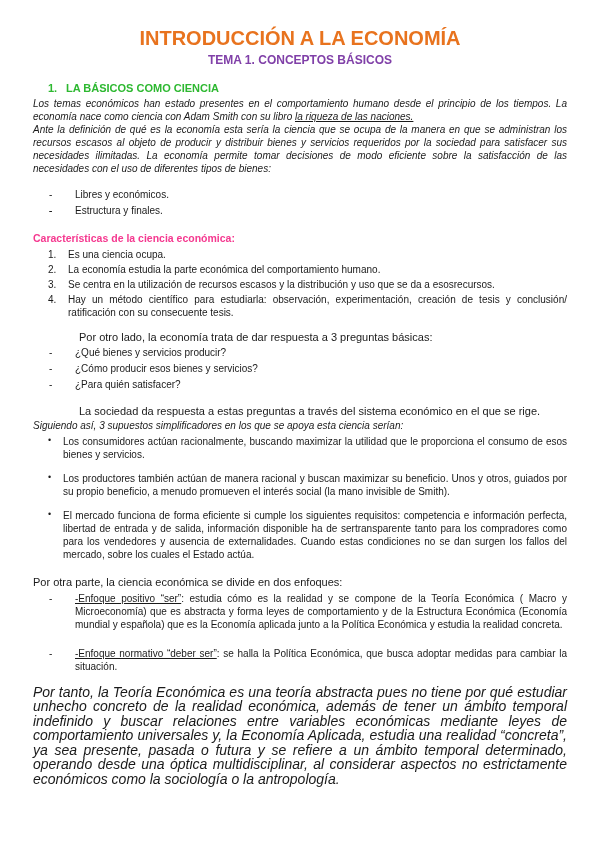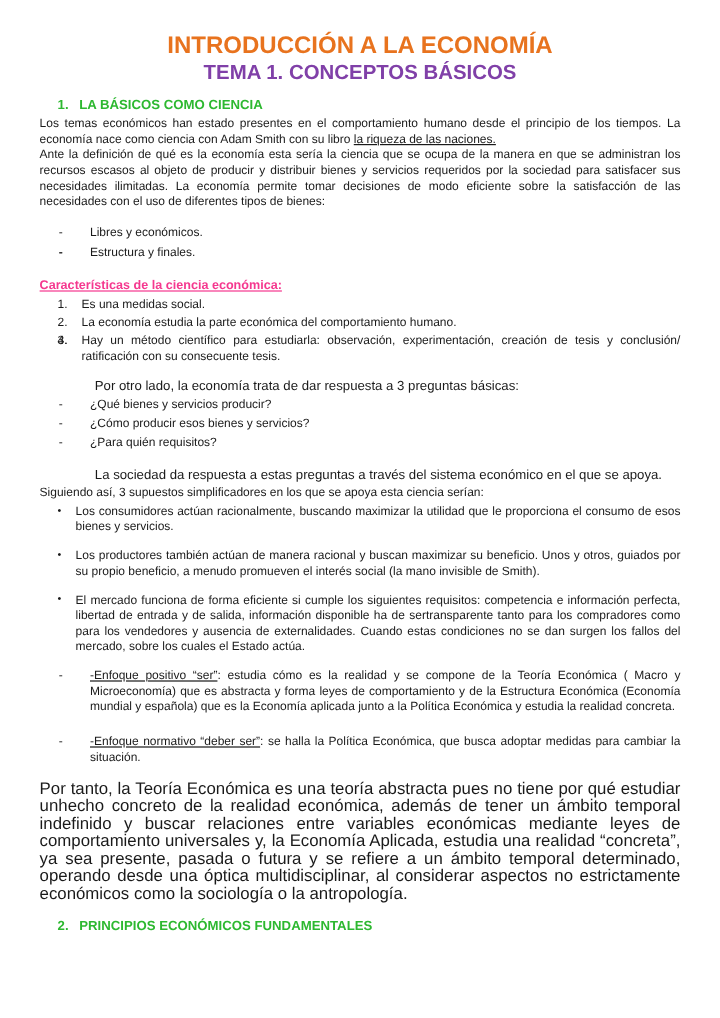"TEMA 1. CONCEPTOS BÁSICOS" .doc-subtitle { font-size: 17px -> 12px }
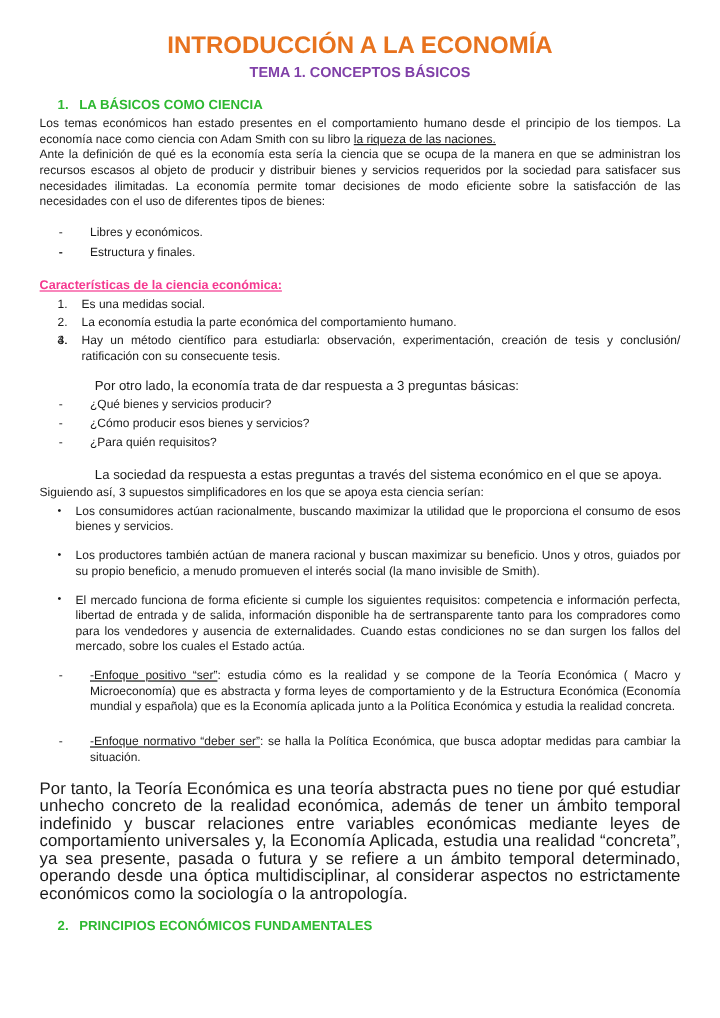"Los temas económicos han estado" .body { font-style: none -> italic }
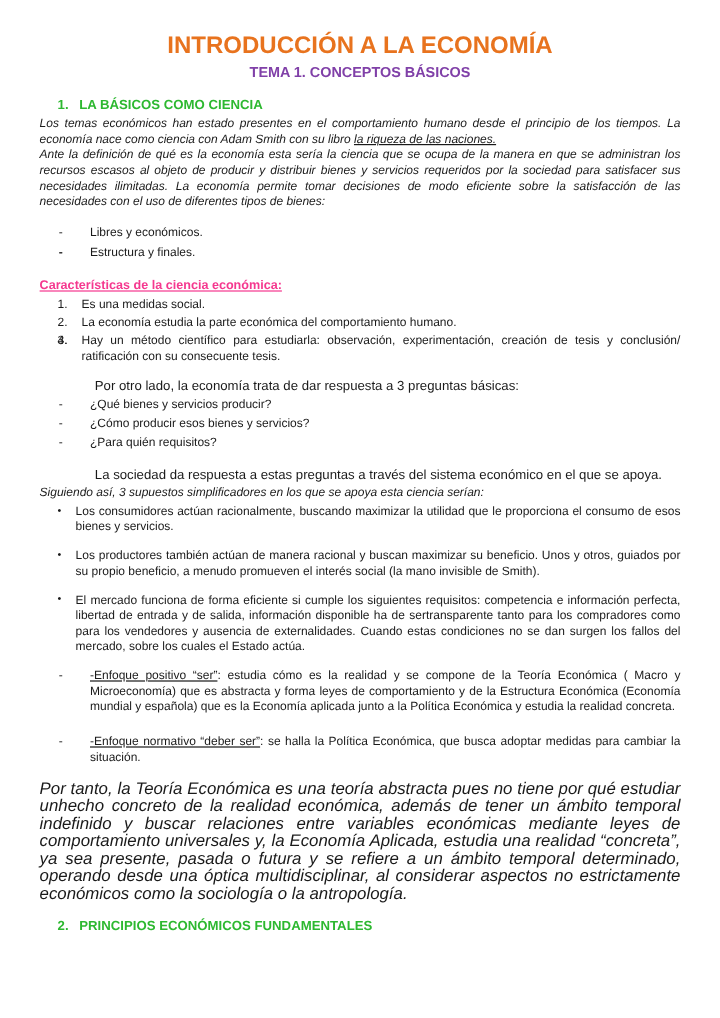"Características de la ciencia económica:" .pink-heading span { text-decoration: underline -> none }
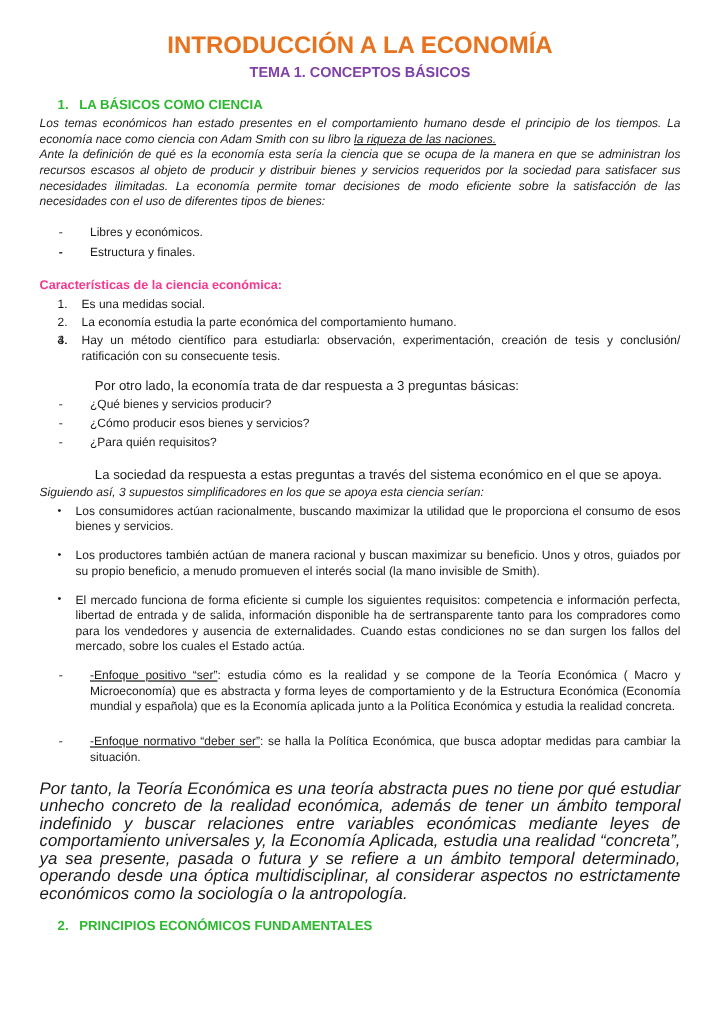"Es una medidas social." span { text: medidas social -> ciencia ocupa }
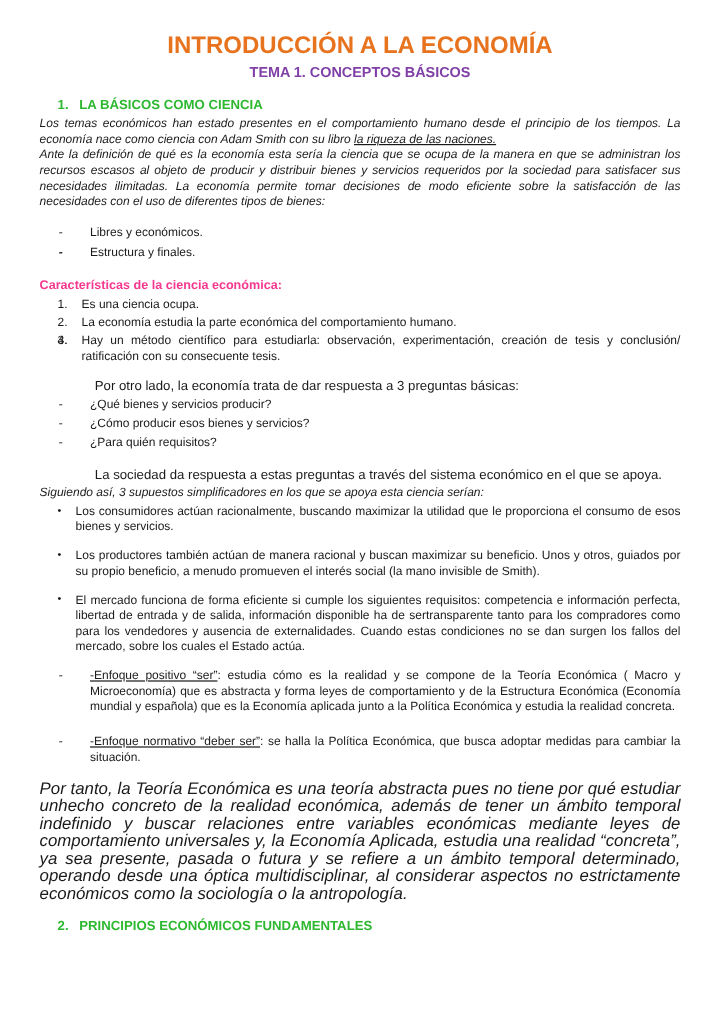"Se centra en la utilización" span { html: none -> <span>Se centra en la utilización de recursos escasos y la distribución y uso que se da a esosrecursos.</span> }
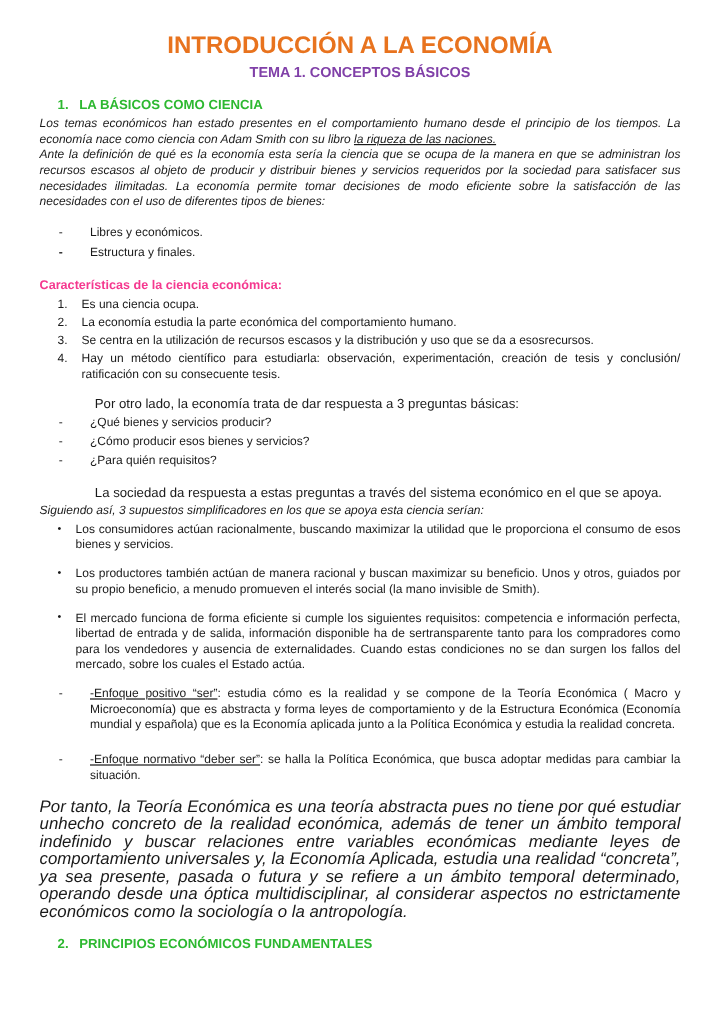"¿Para quién requisitos?" span { text: requisitos -> satisfacer }
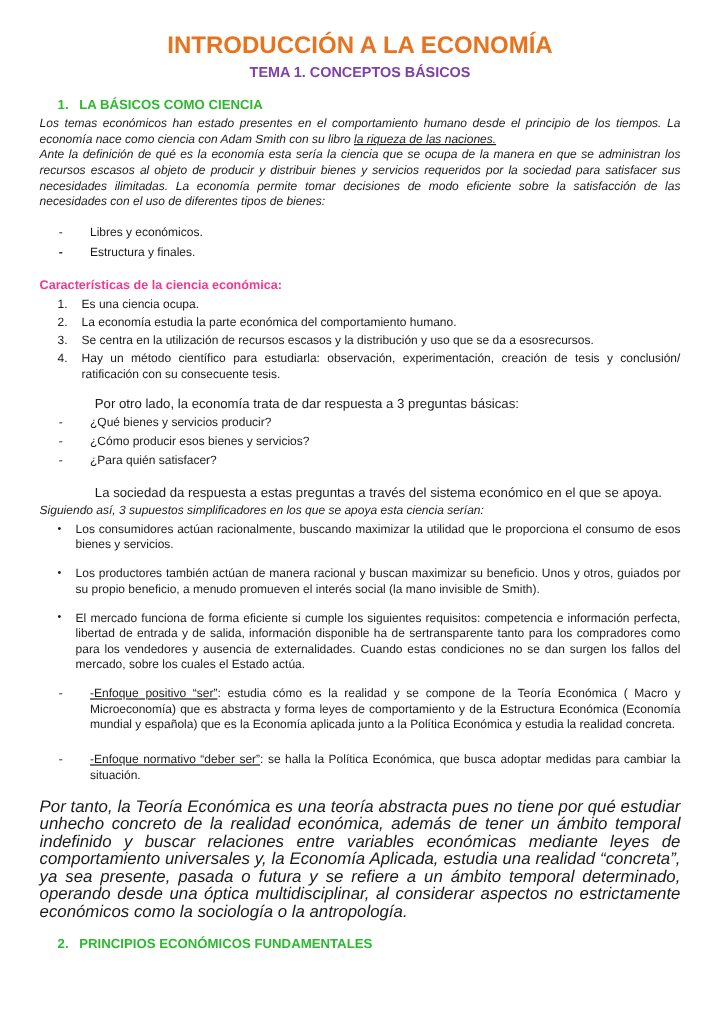"La sociedad da respuesta a" p.body-lg { text: apoya -> rige }
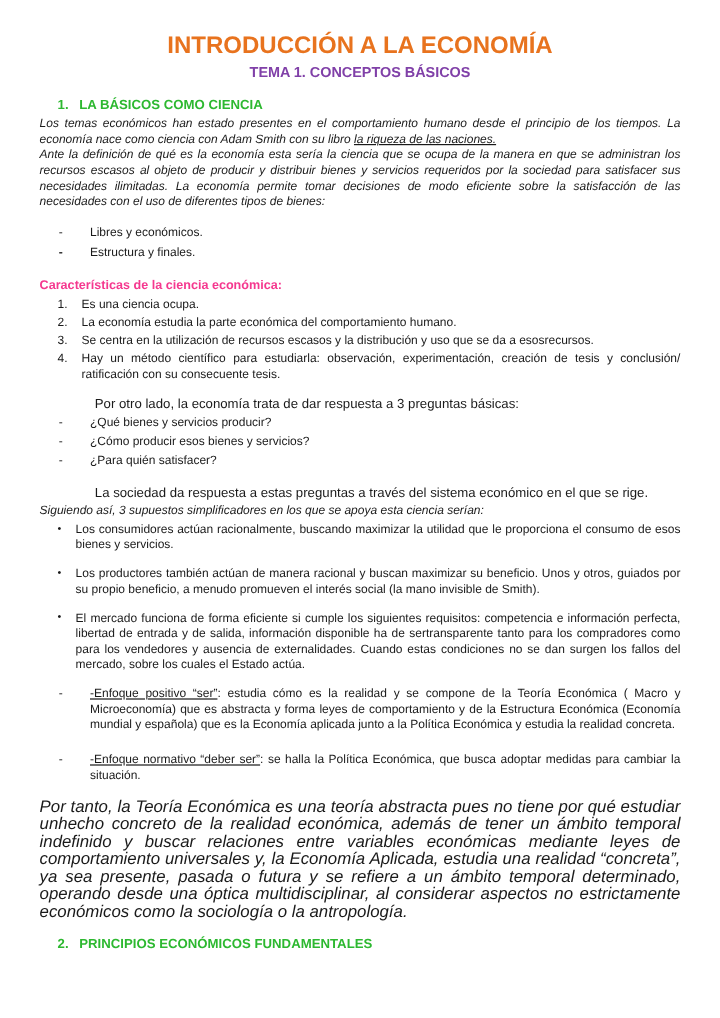"Por otra parte, la ciencia" p.body-lg { html: none -> <p>Por otra parte, la ciencia económica se divide en dos enfoques:</p> }
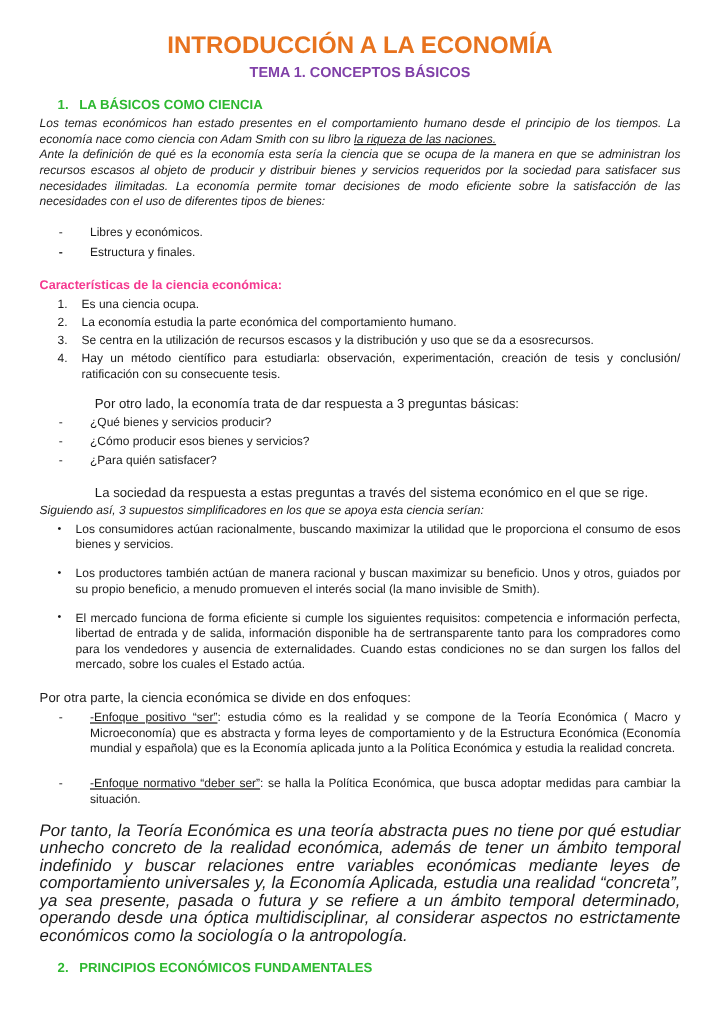"2. PRINCIPIOS ECONÓMICOS FUNDAMENTALES" div.section-heading { html: <div> <span>2.</span><span>PRINCIPIOS ECONÓMICOS FUNDAMENTALES</span> </div> -> none }
